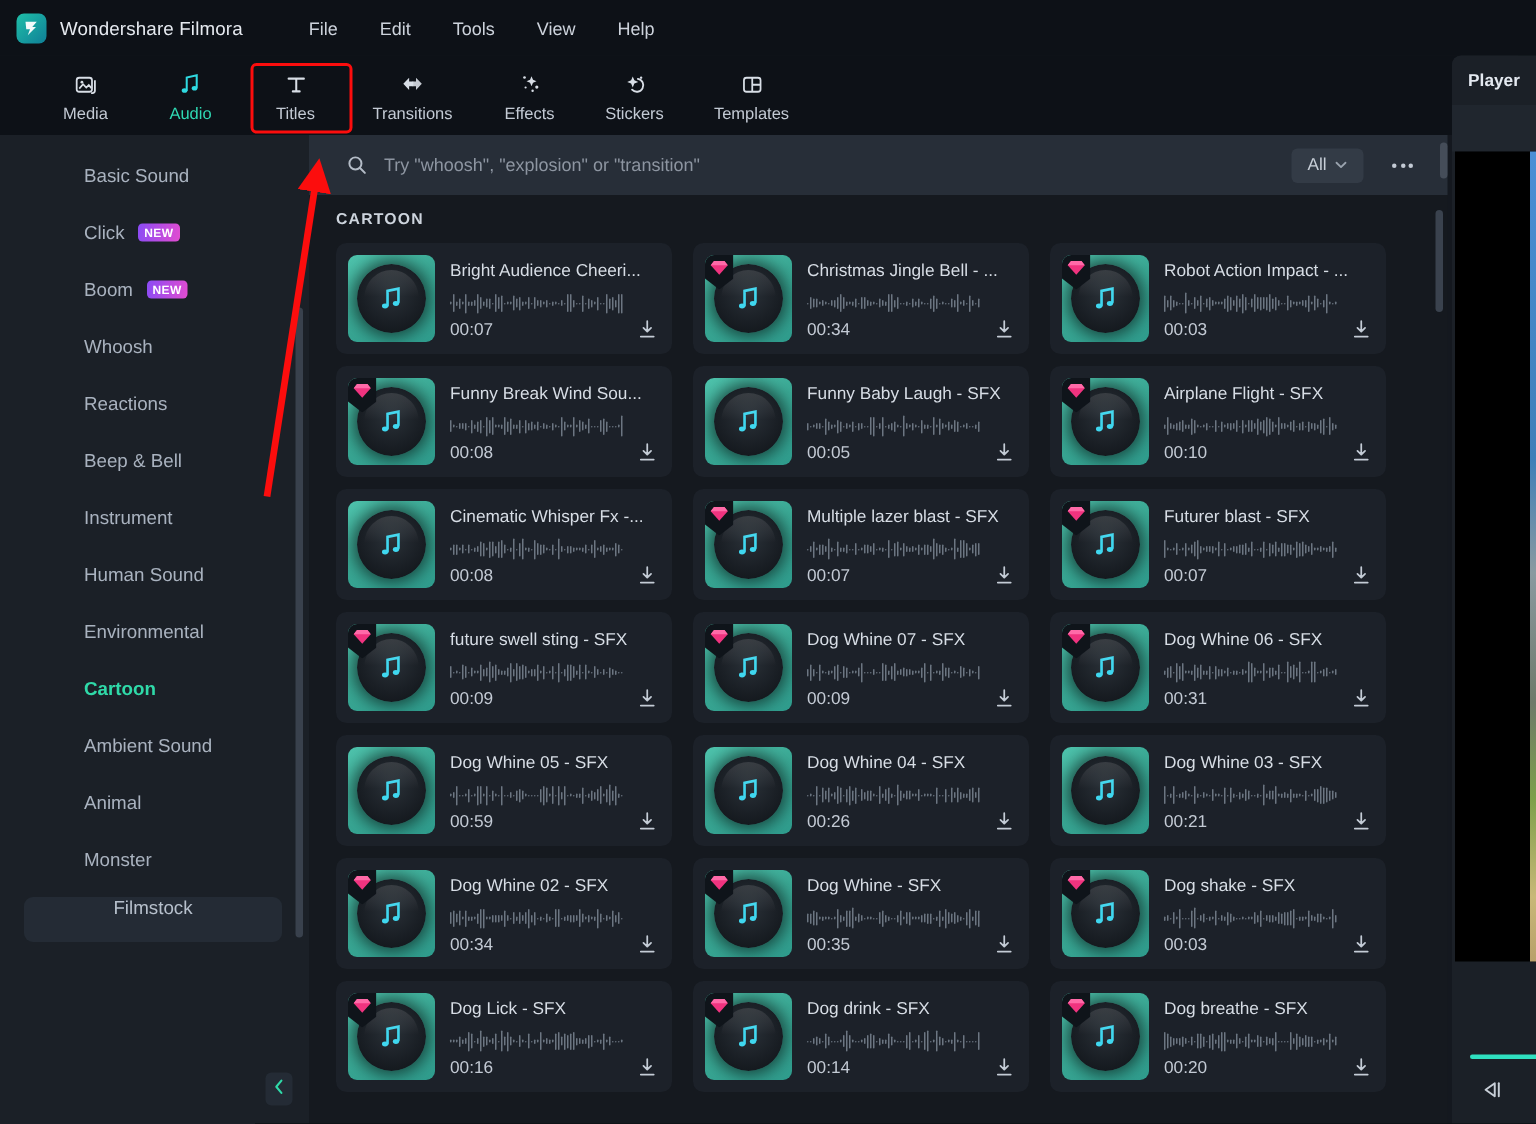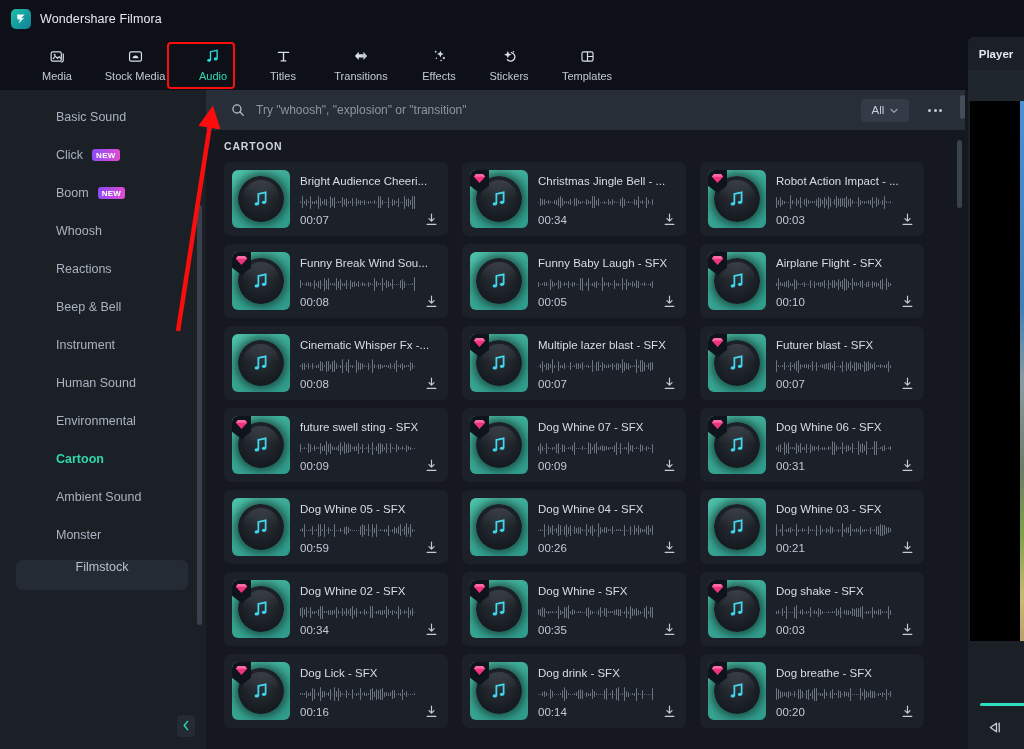"File" div.menubar { html: none -> <div> <div>File</div> <div>Edit</div> <div>Tools</div> <div>View</div> <div>Help</div> </div> }
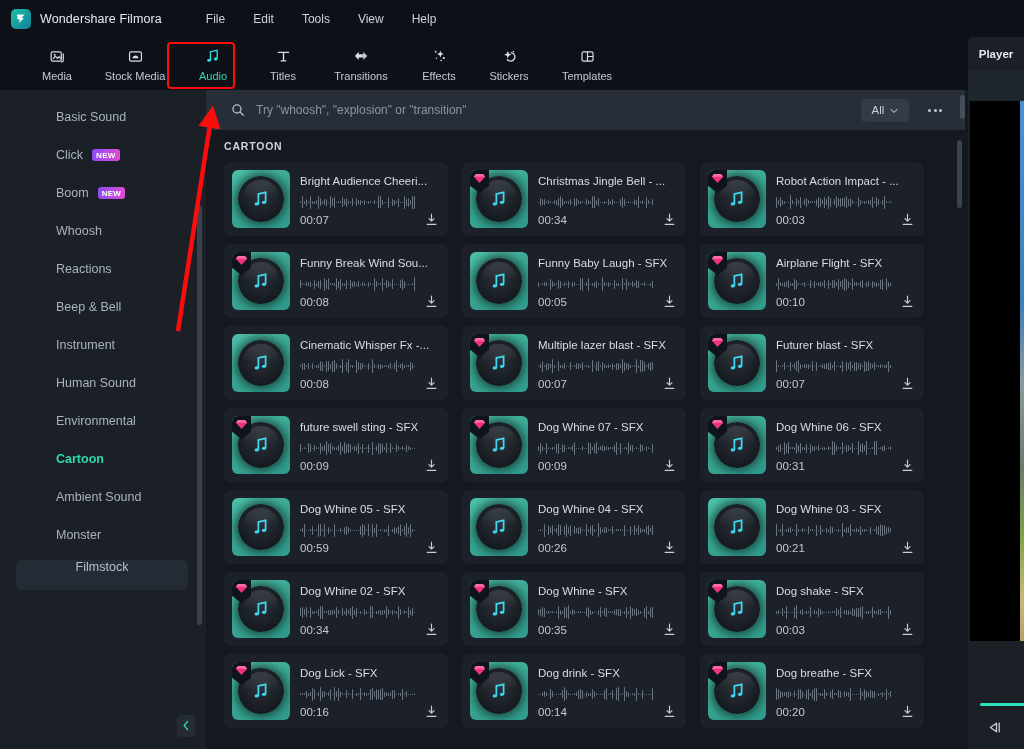"Stock Media" div.tool { html: <div> <span> <svg> <rect></rect> <path></path> </svg> </span> <span>Stock Media</span> </div> -> none }
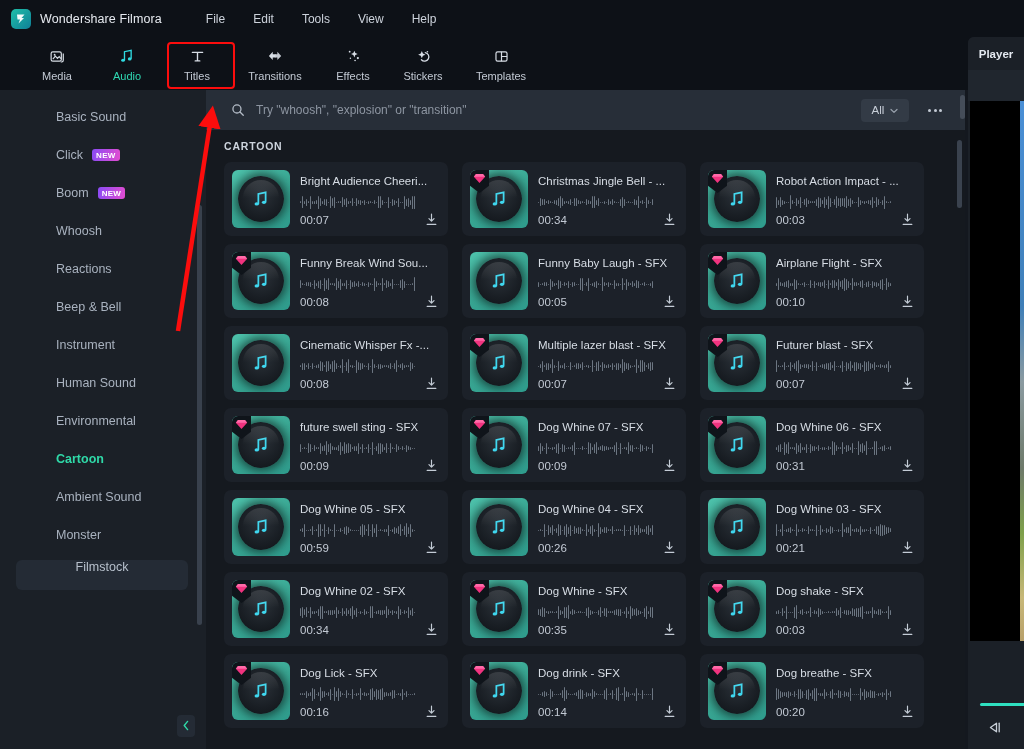"Animal" div.side-item { html: none -> <div> <span>Animal</span> </div> }
